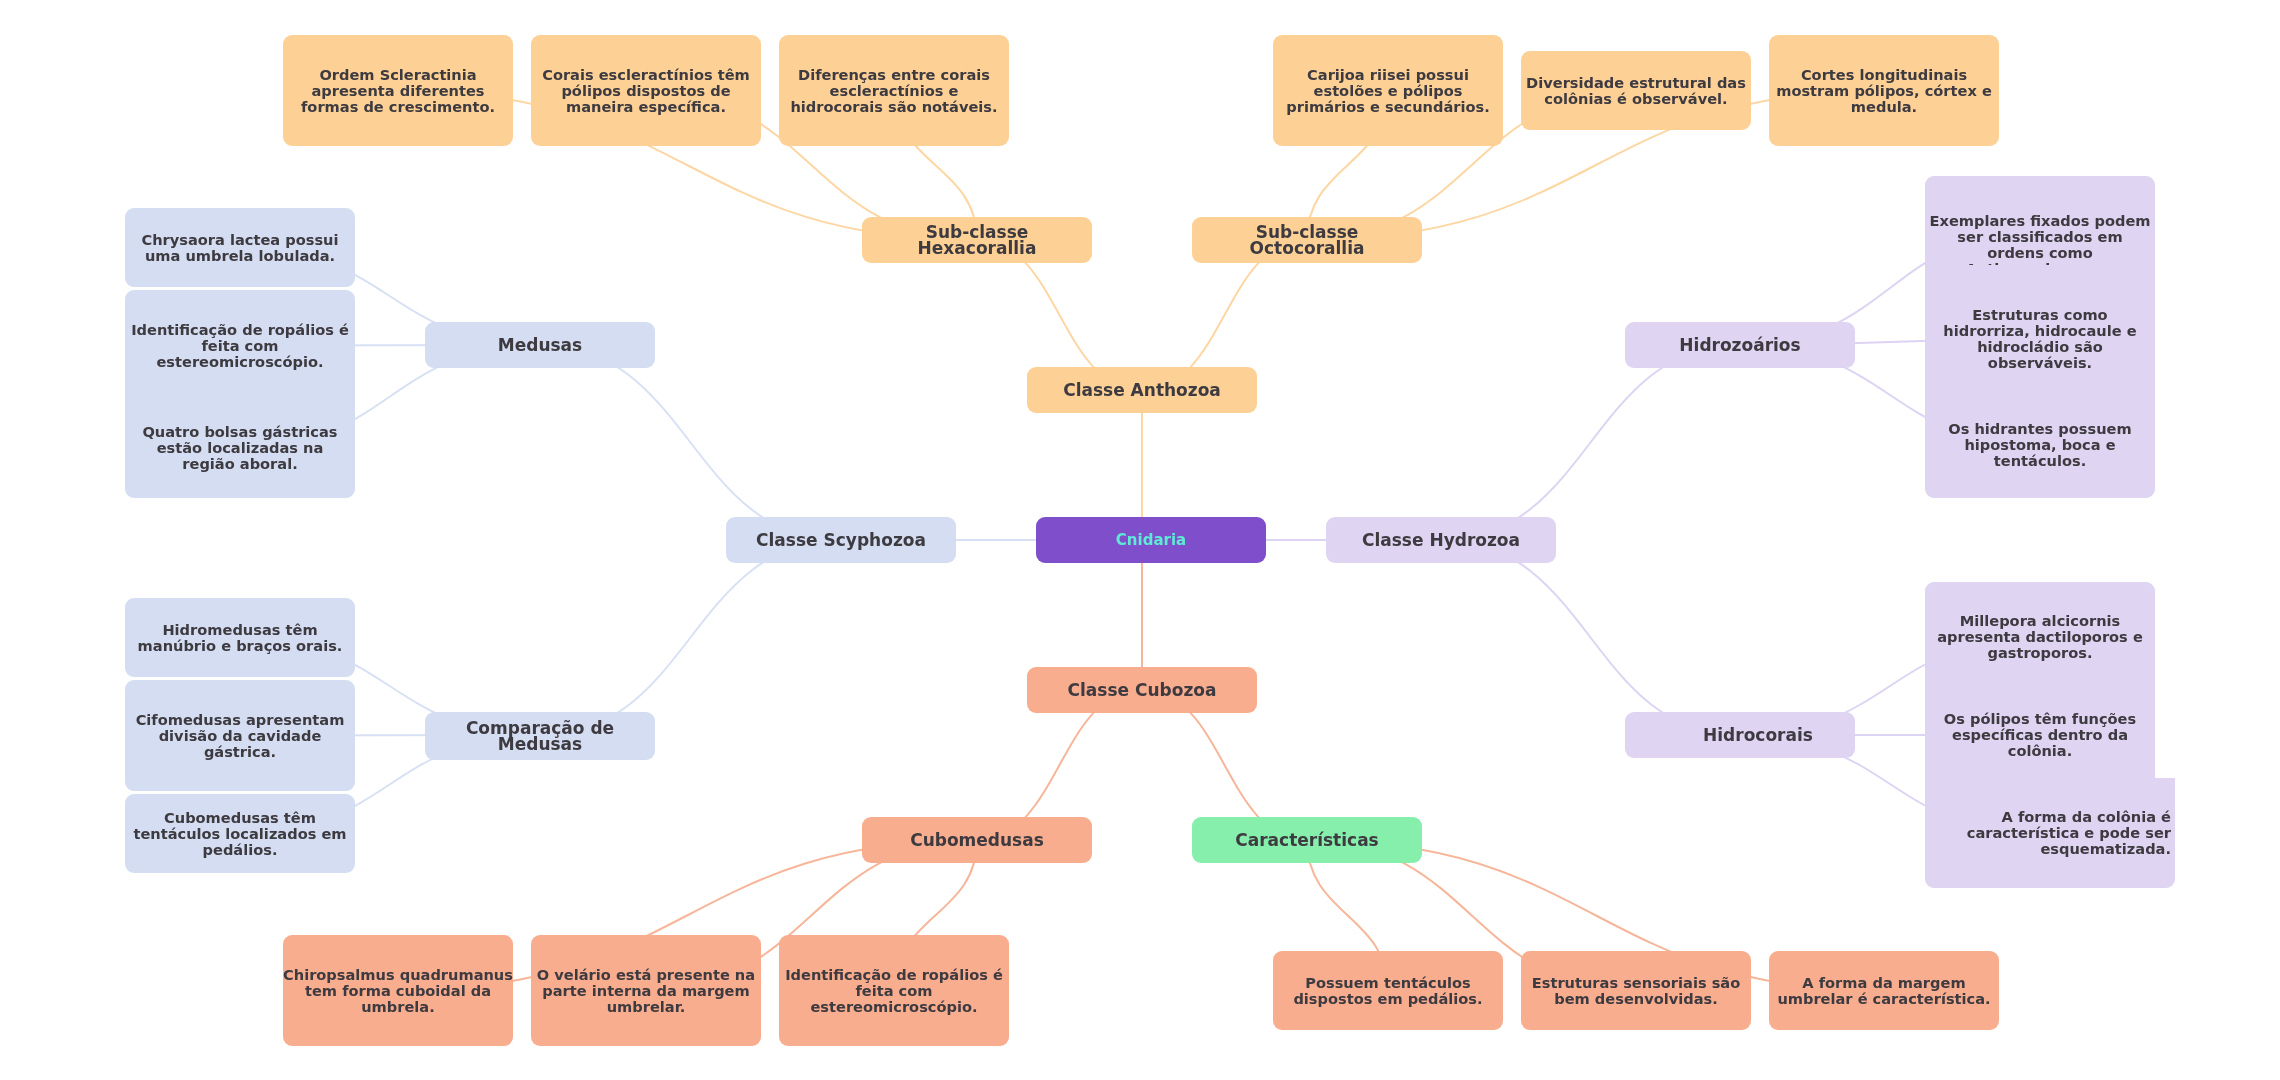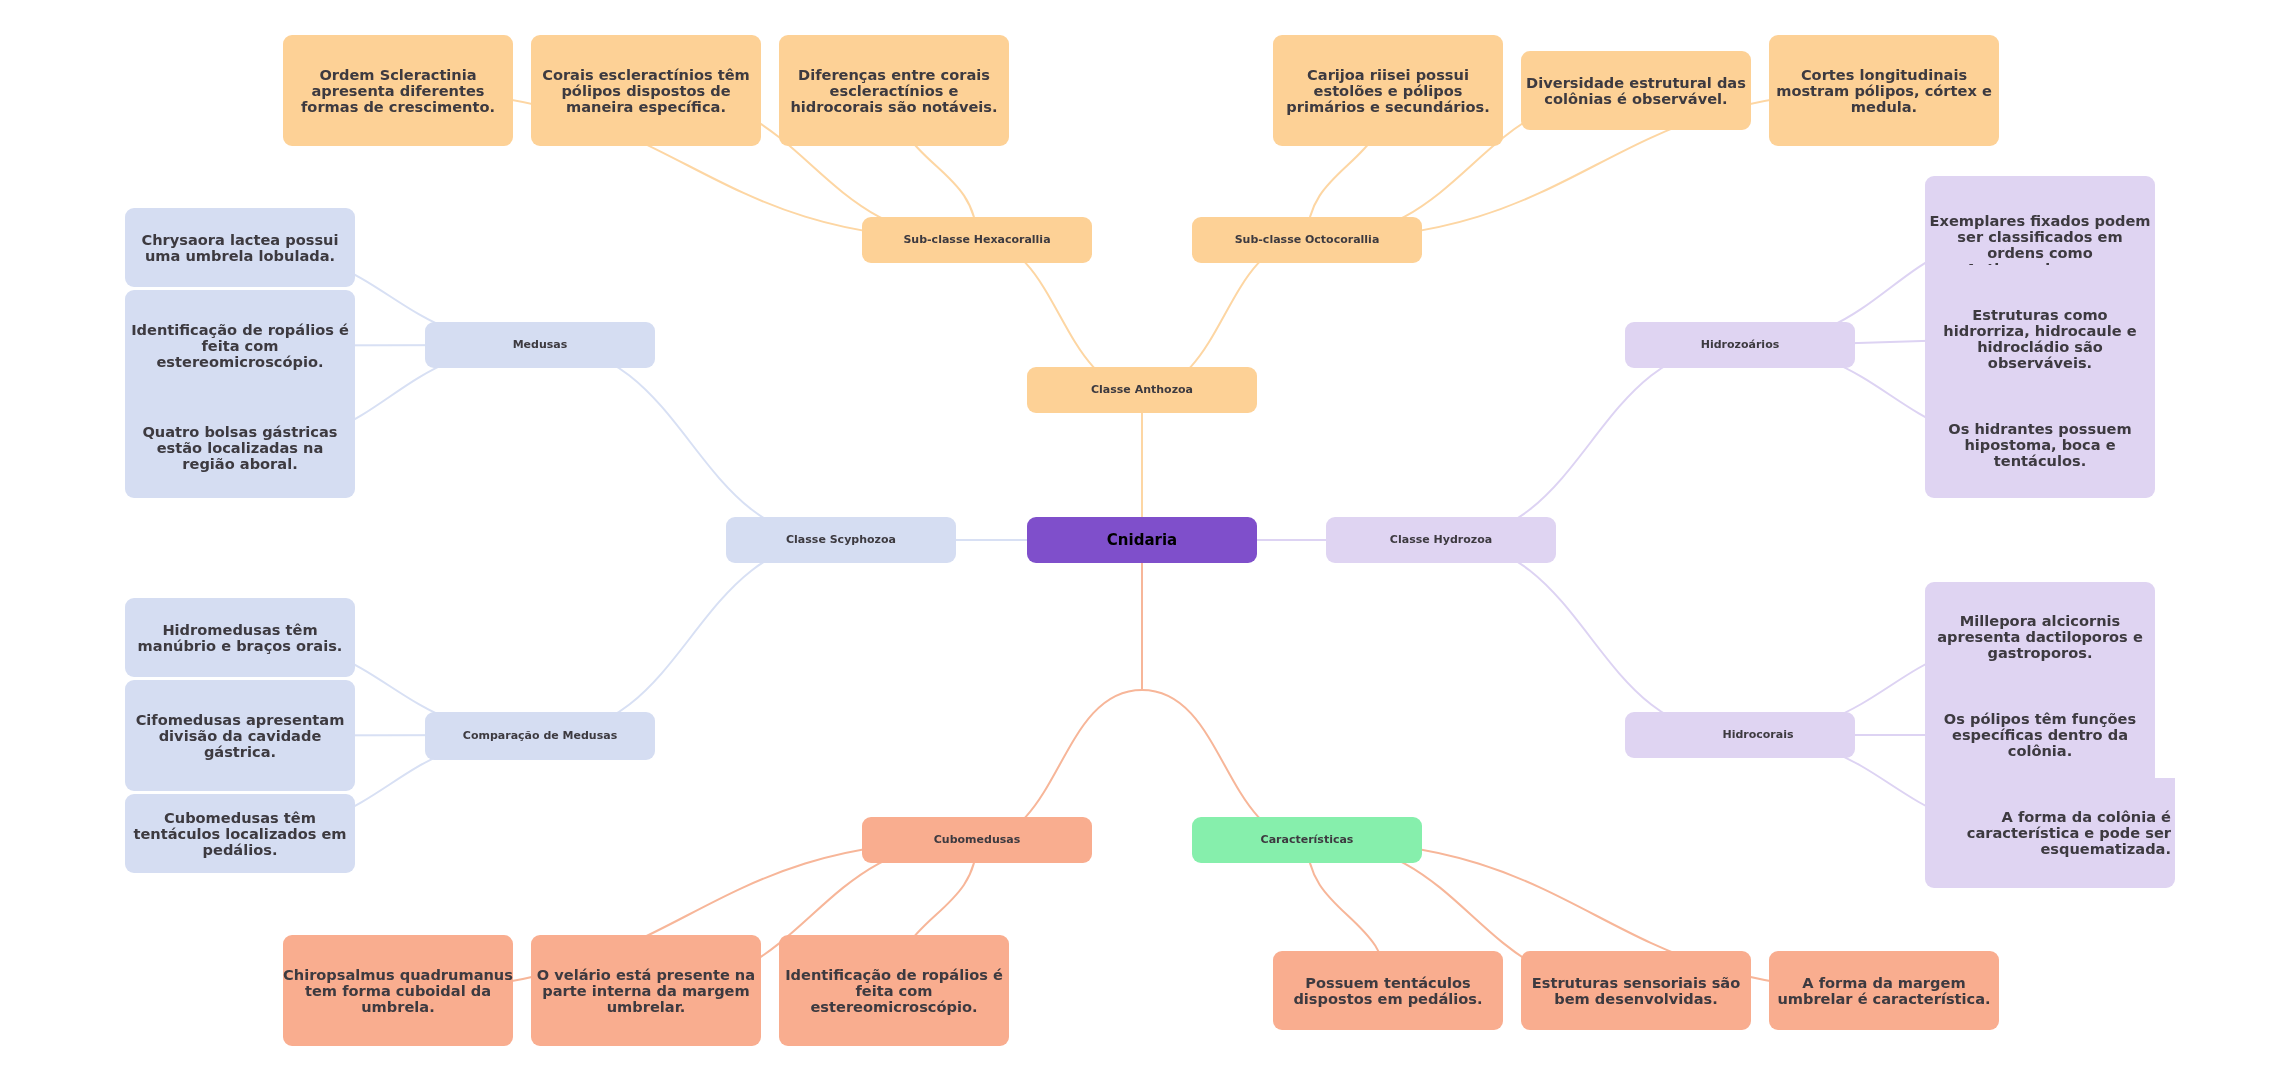"Sub-classe Hexacorallia" .node.branch { font-size: 11px -> 17px }
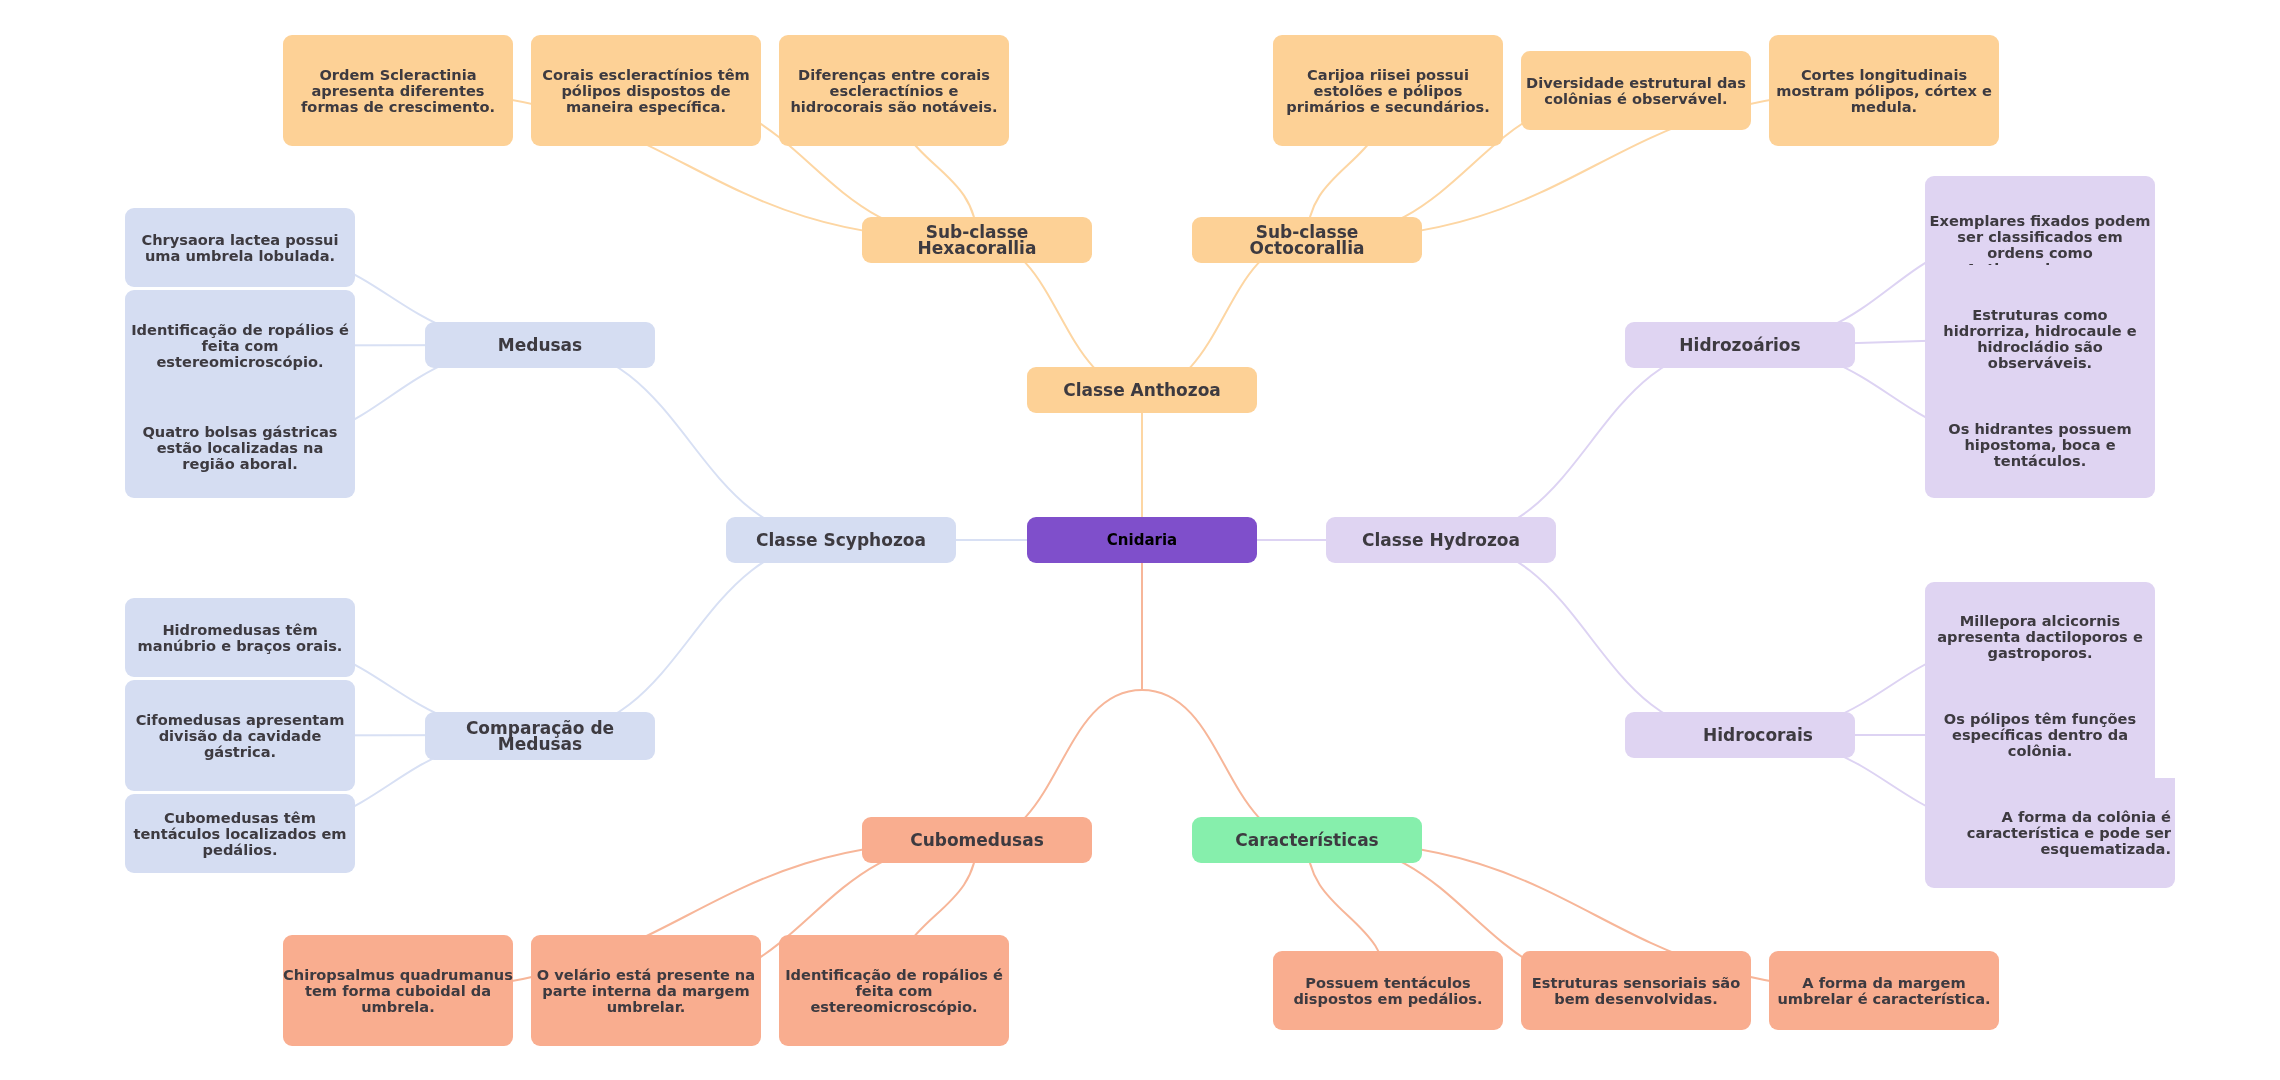"Cnidaria" .node.root { color: #000000 -> #5eead4; margin-left: none -> 9px }
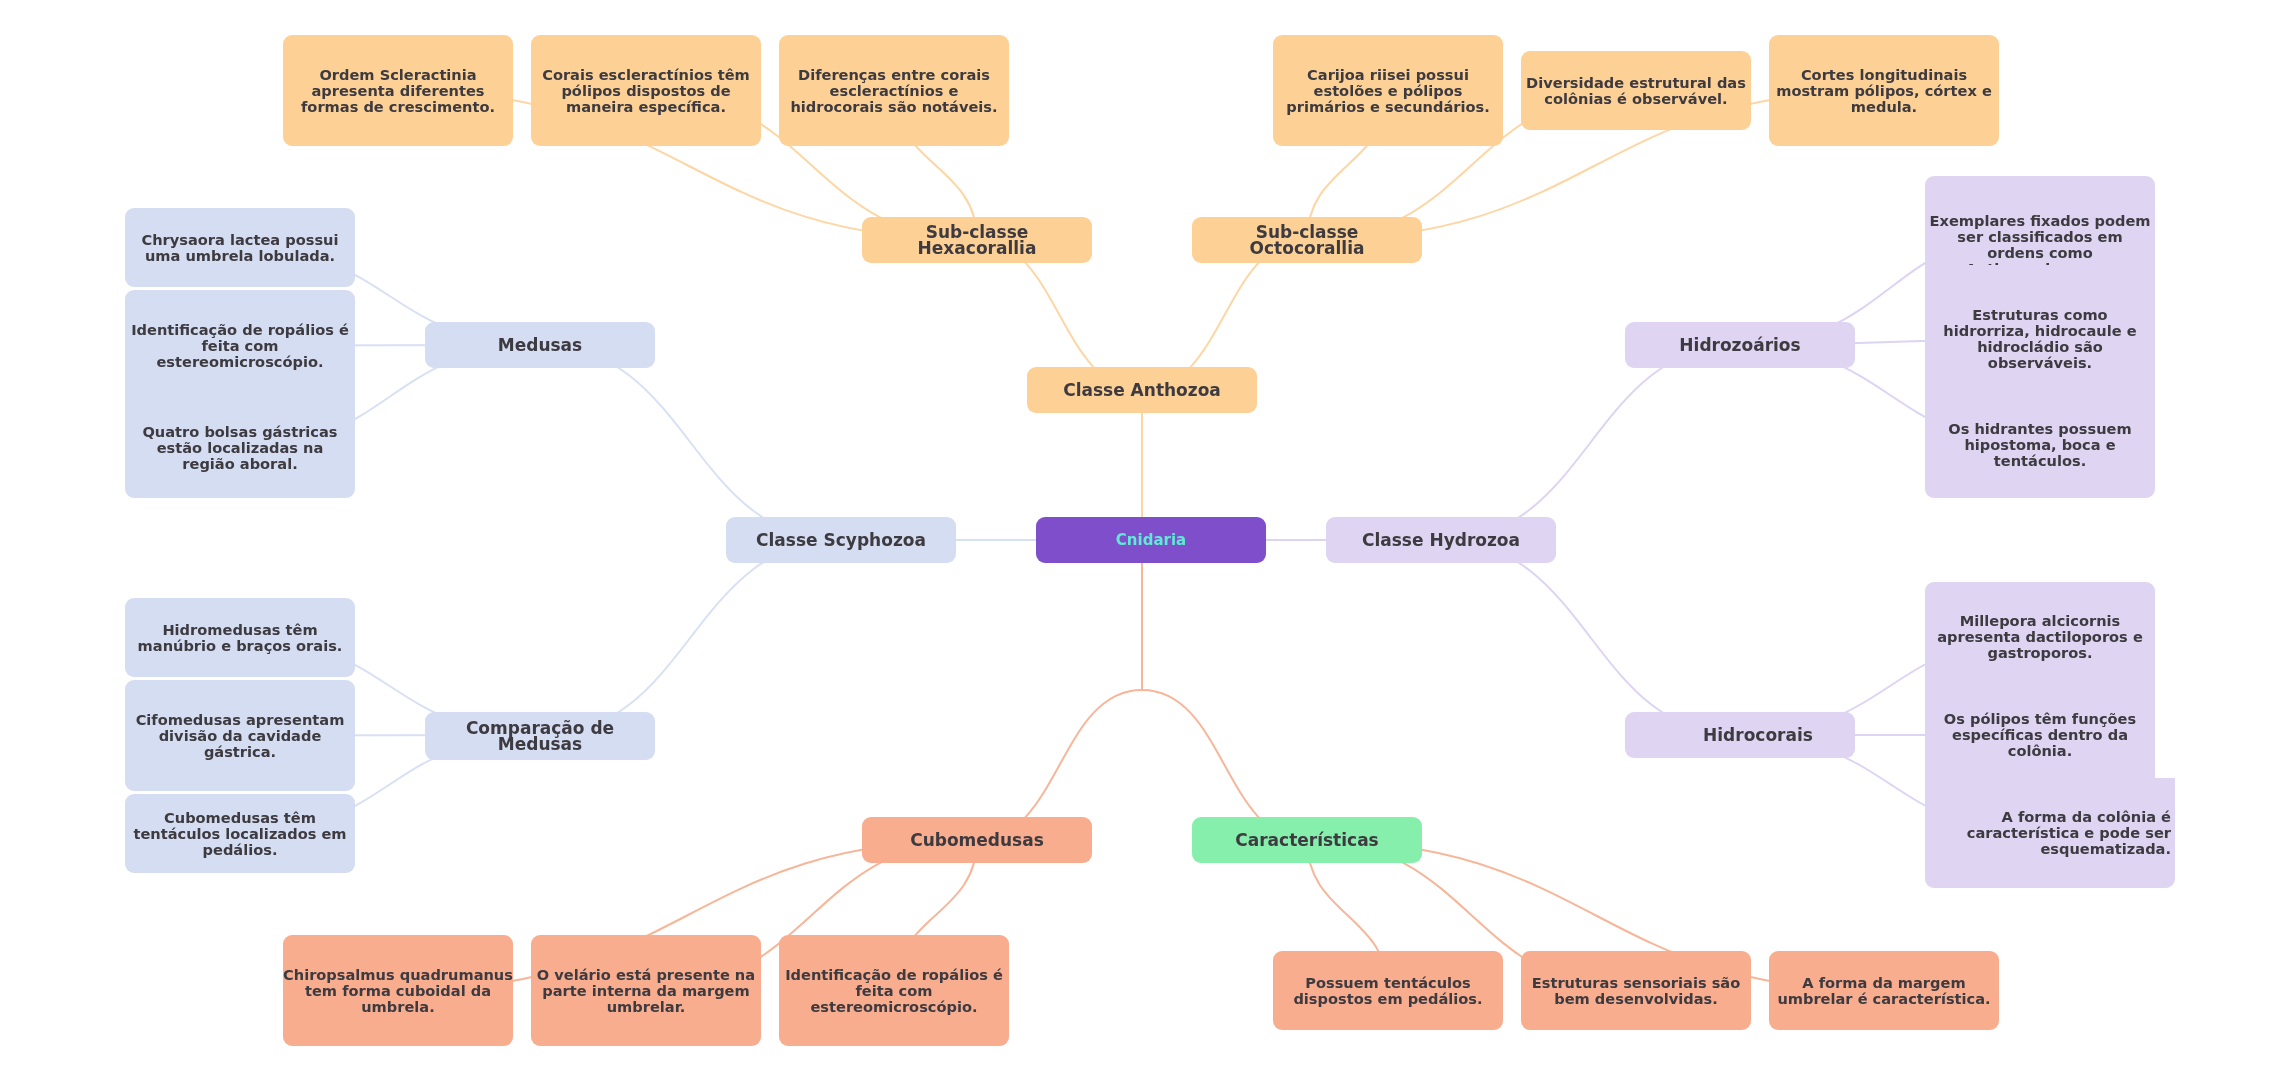"Classe Cubozoa" div.node { html: none -> <div> <span>Classe Cubozoa</span> </div> }
